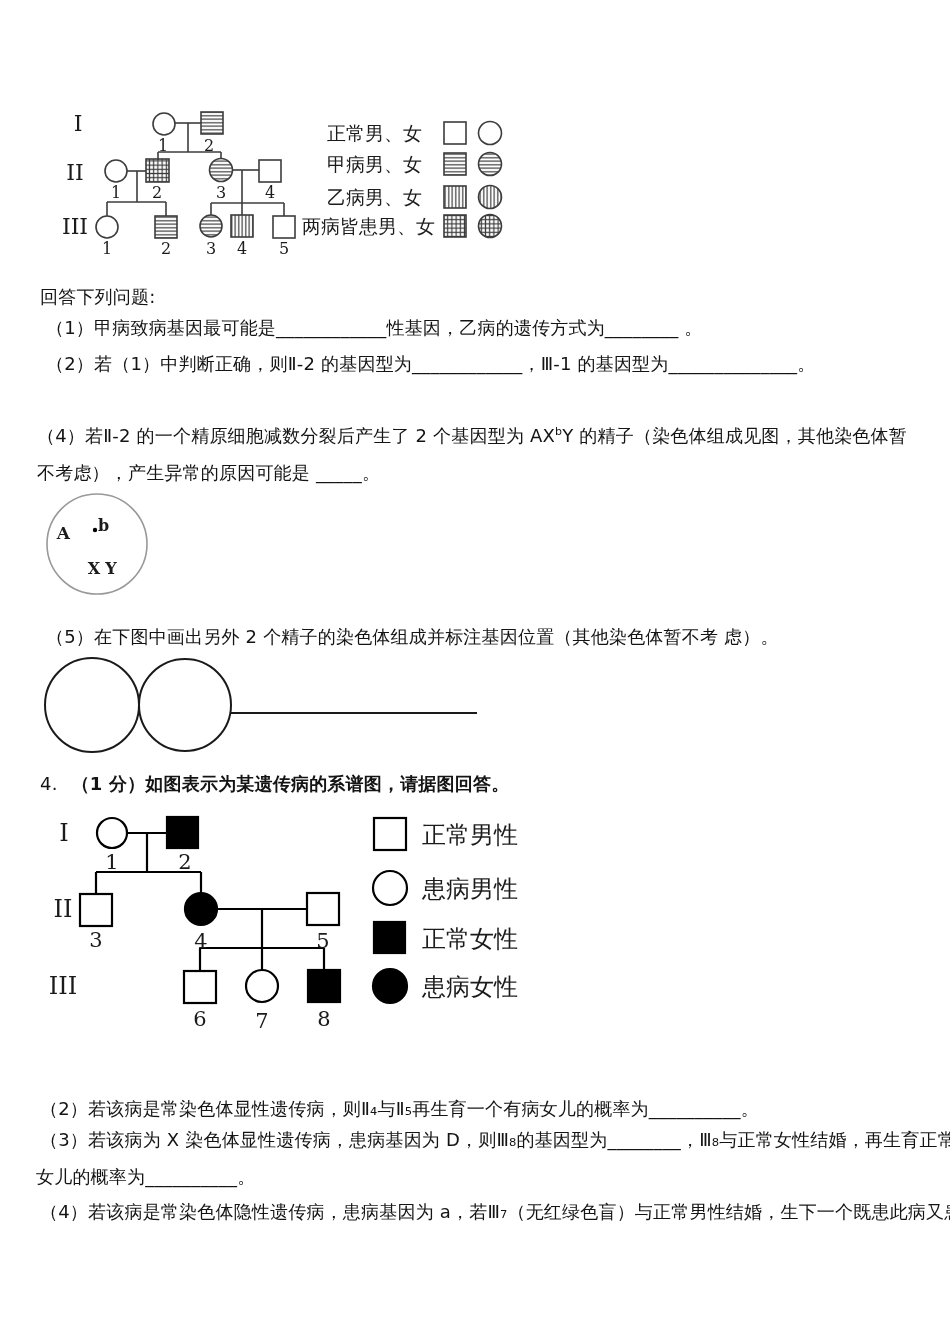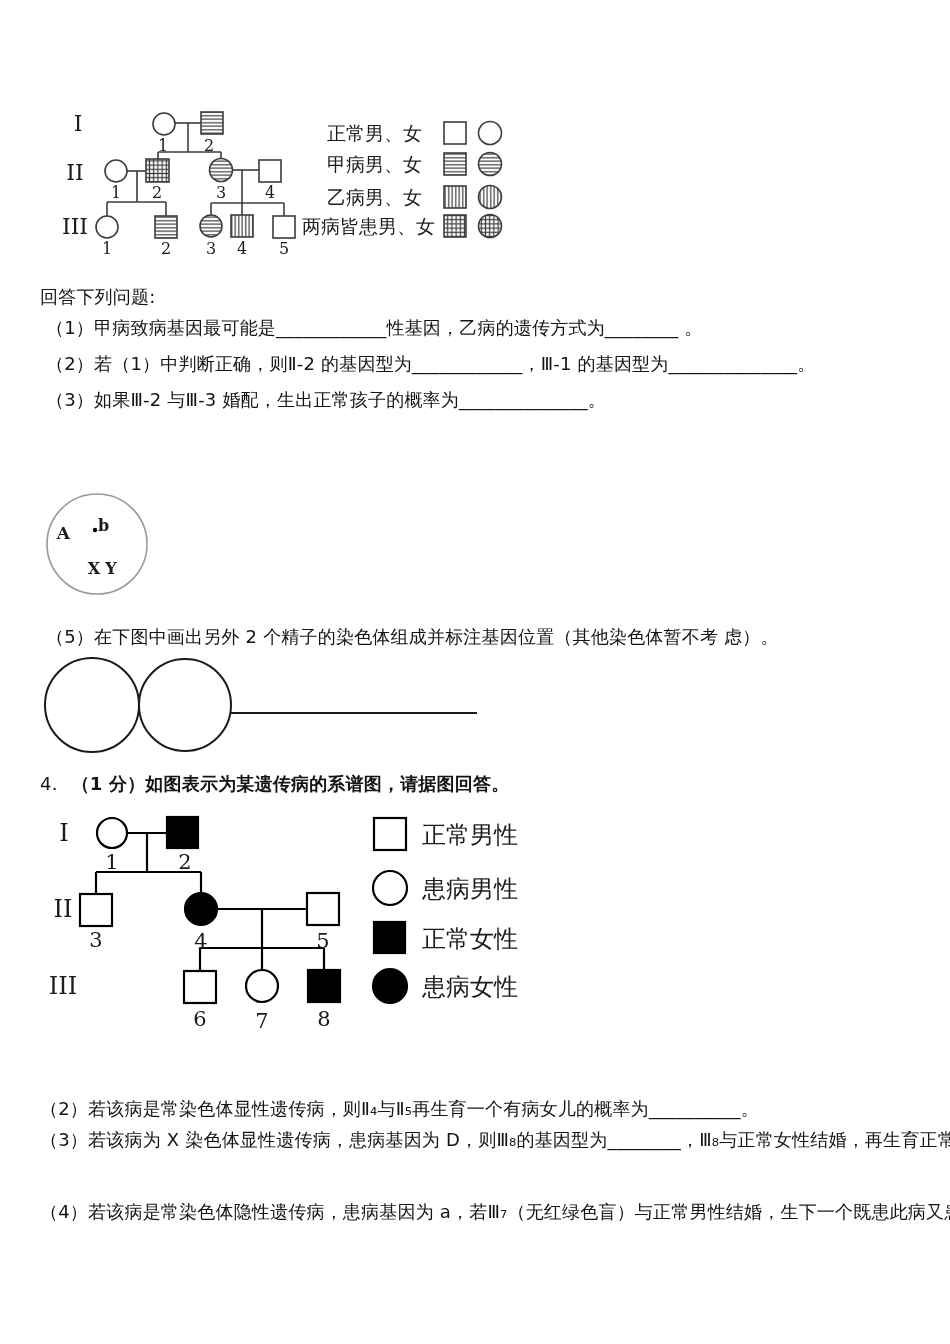"（3）如果Ⅲ-2 与Ⅲ-3" p.txt { html: <p>（3）如果Ⅲ-2 与Ⅲ-3 婚配，生出正常孩子的概率为______________。</p> -> none }
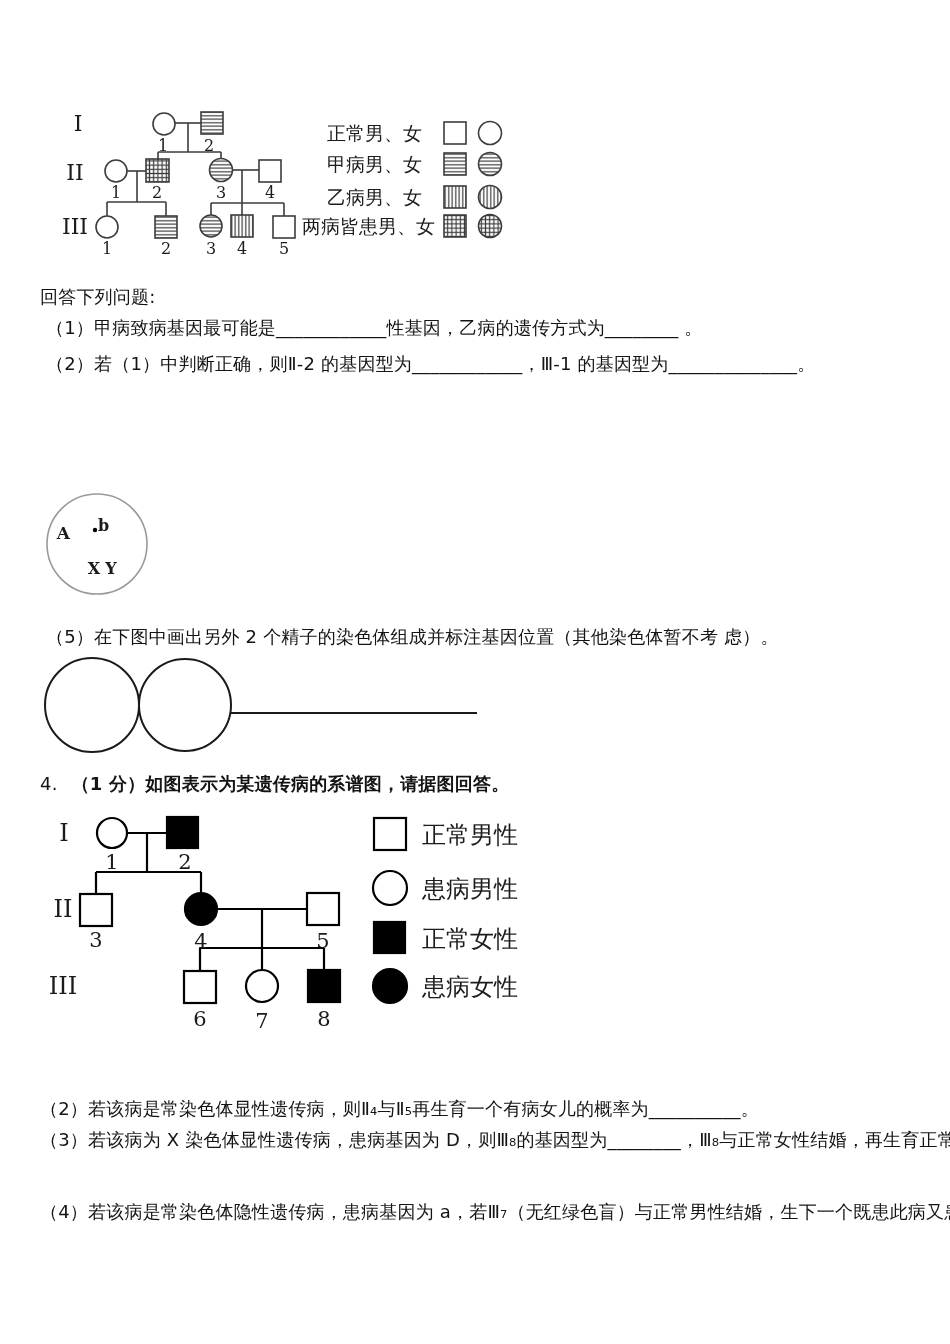"（4）若Ⅱ-2 的一个精原细胞减数分裂后产生了 2 个基因型为 AXbY" p.txt { html: none -> <p><span>（4）若Ⅱ-2 的一个精原细胞减数分裂后产生了 2 个基因型为 AX</span><sup>b</sup><span>Y 的精子（染色体组成见图，其他染色体暂不考虑），产生异常的原因可能是 _____。</span></p> }
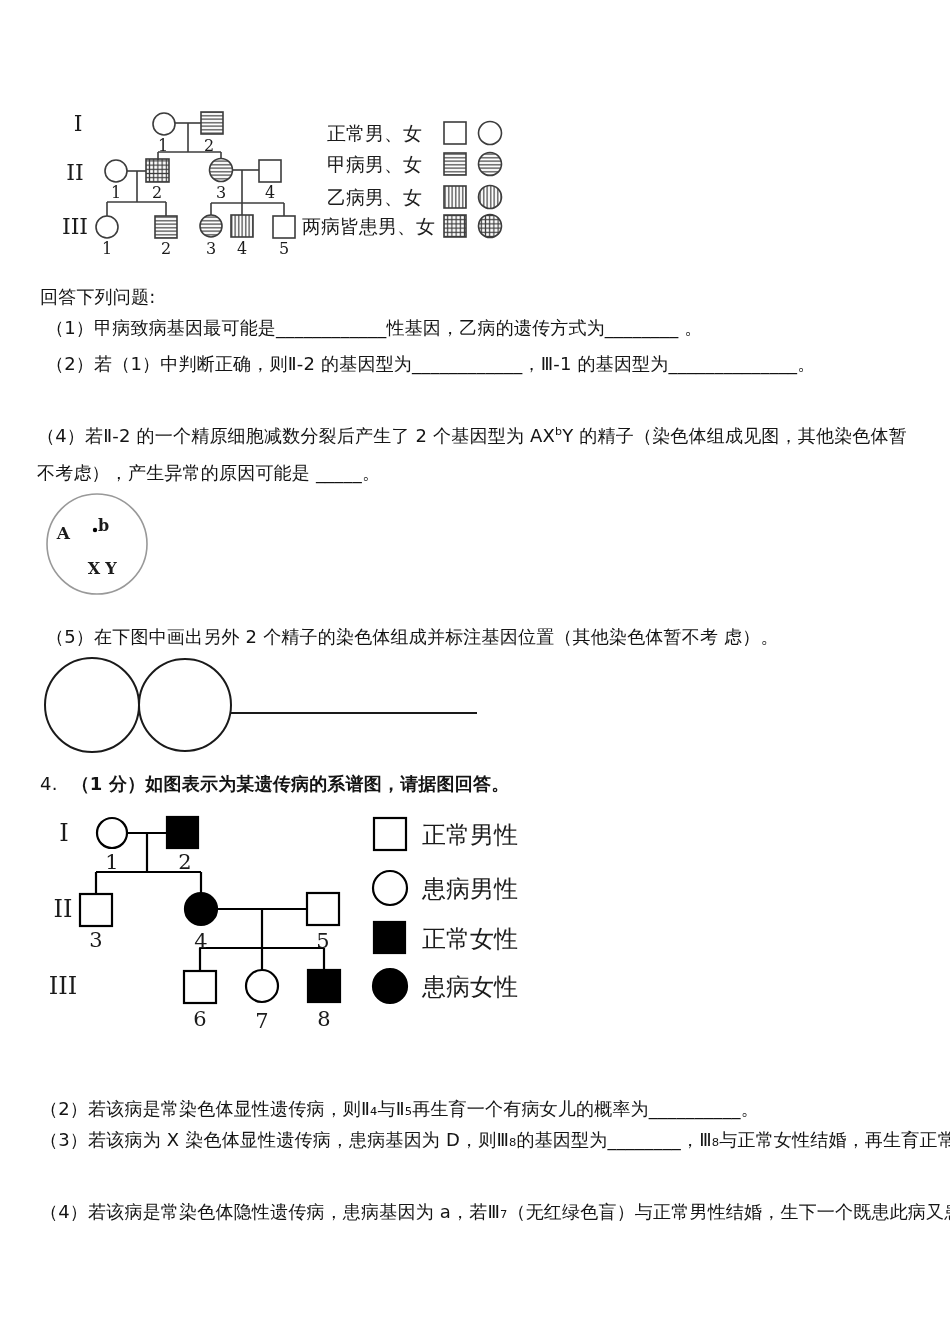"女儿的概率为__________。" p.txt { html: none -> <p>女儿的概率为__________。</p> }
